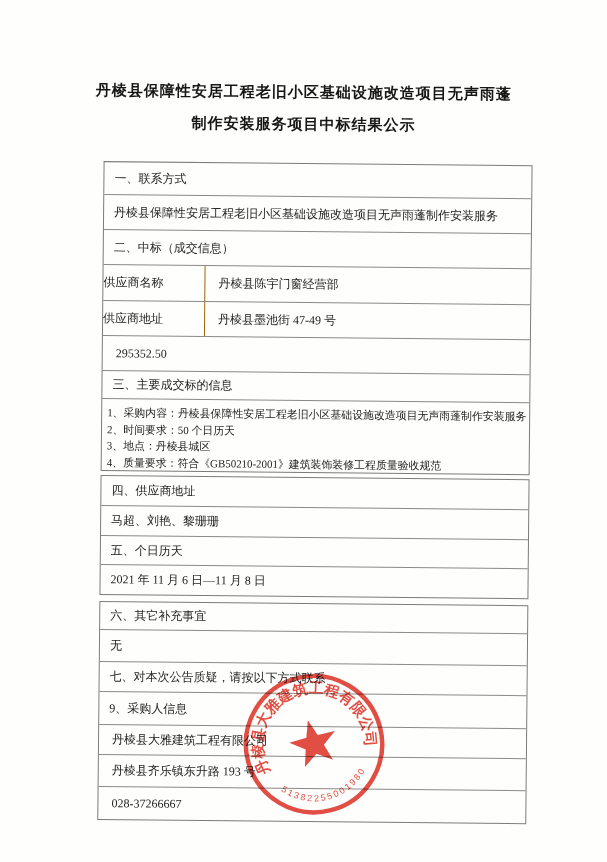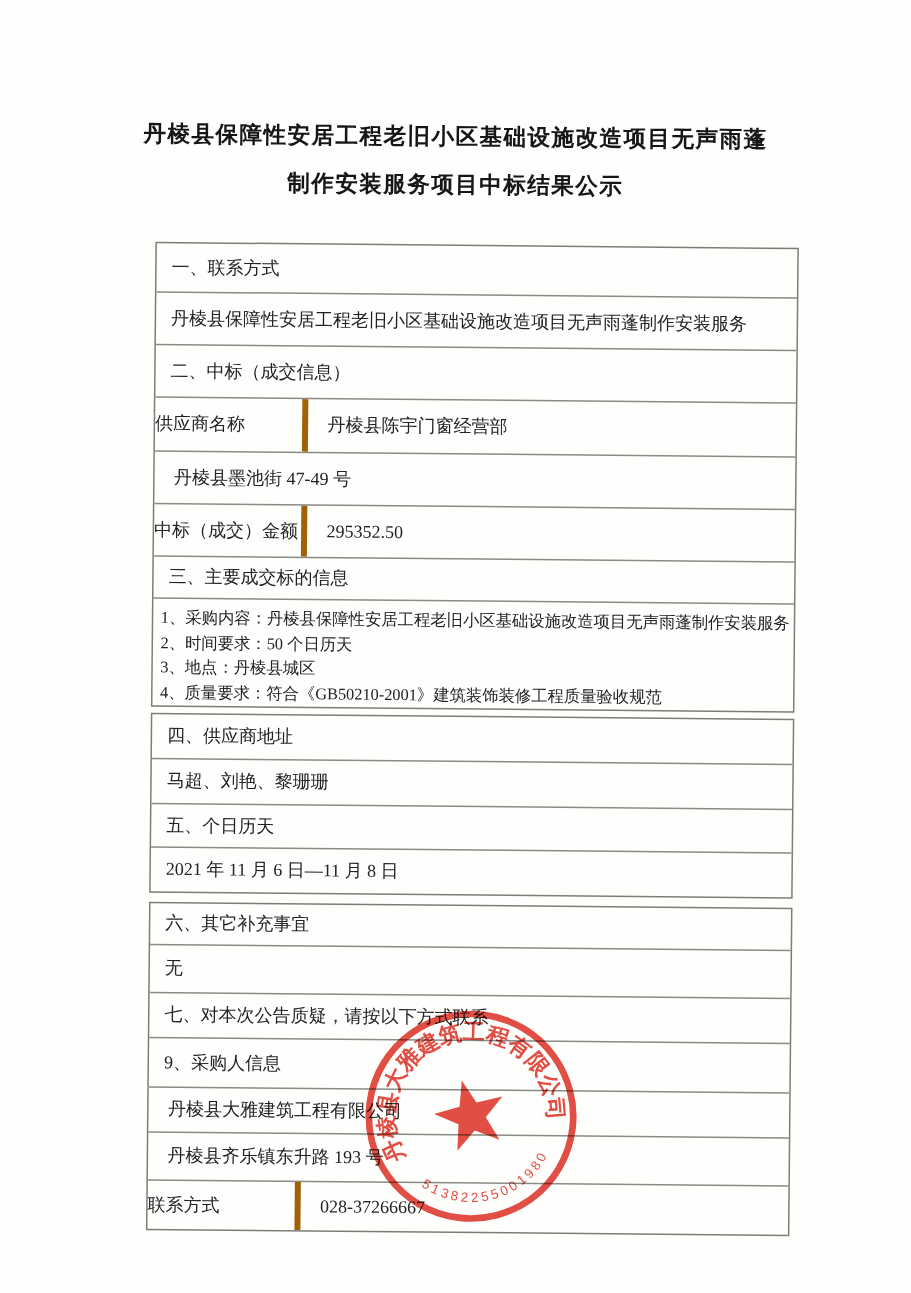"供应商名称" .label-cell { border-right: 4px solid #a16207 -> 1px solid #a16207 }
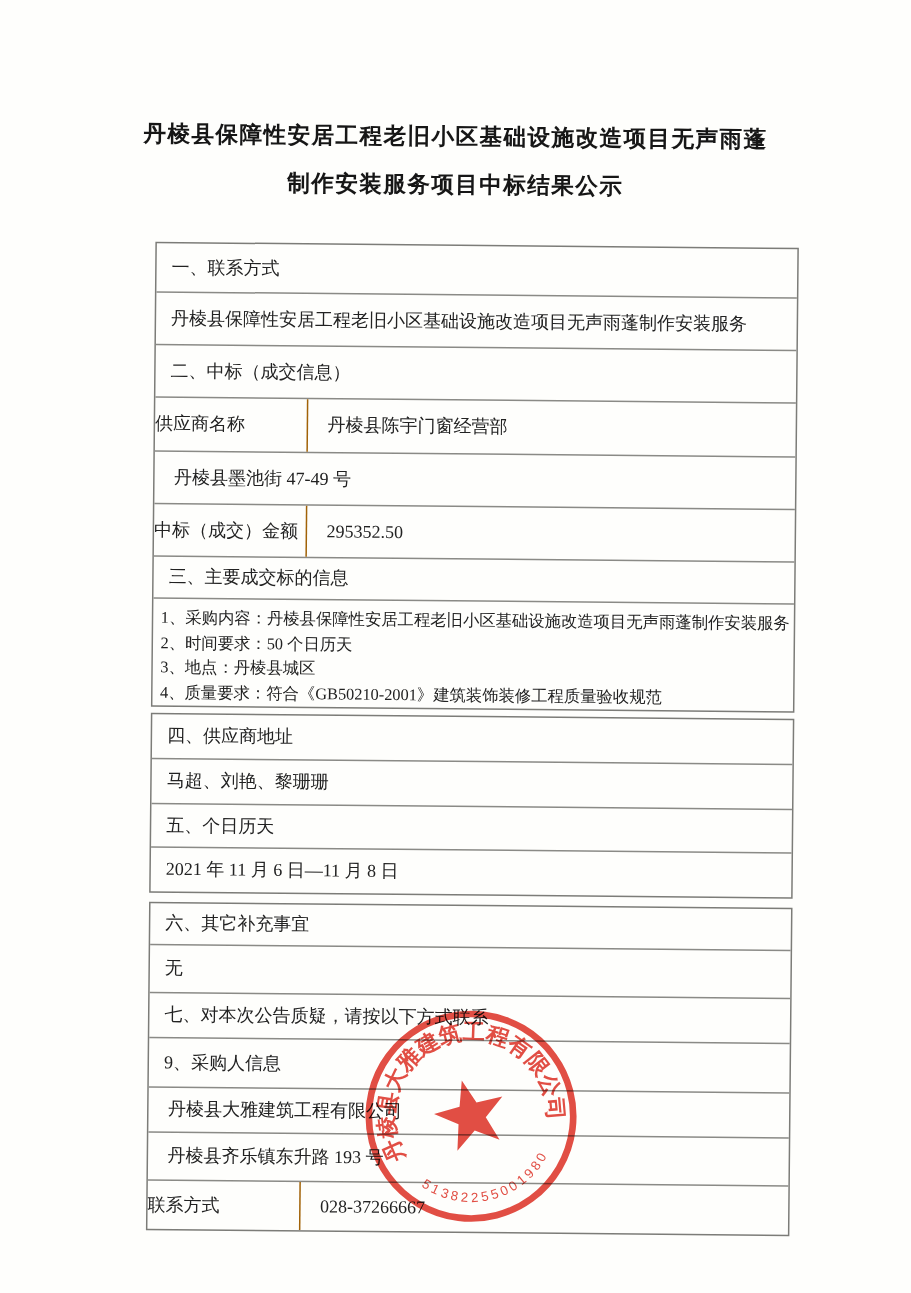"供应商地址" div.label-cell { html: none -> <div>供应商地址</div> }
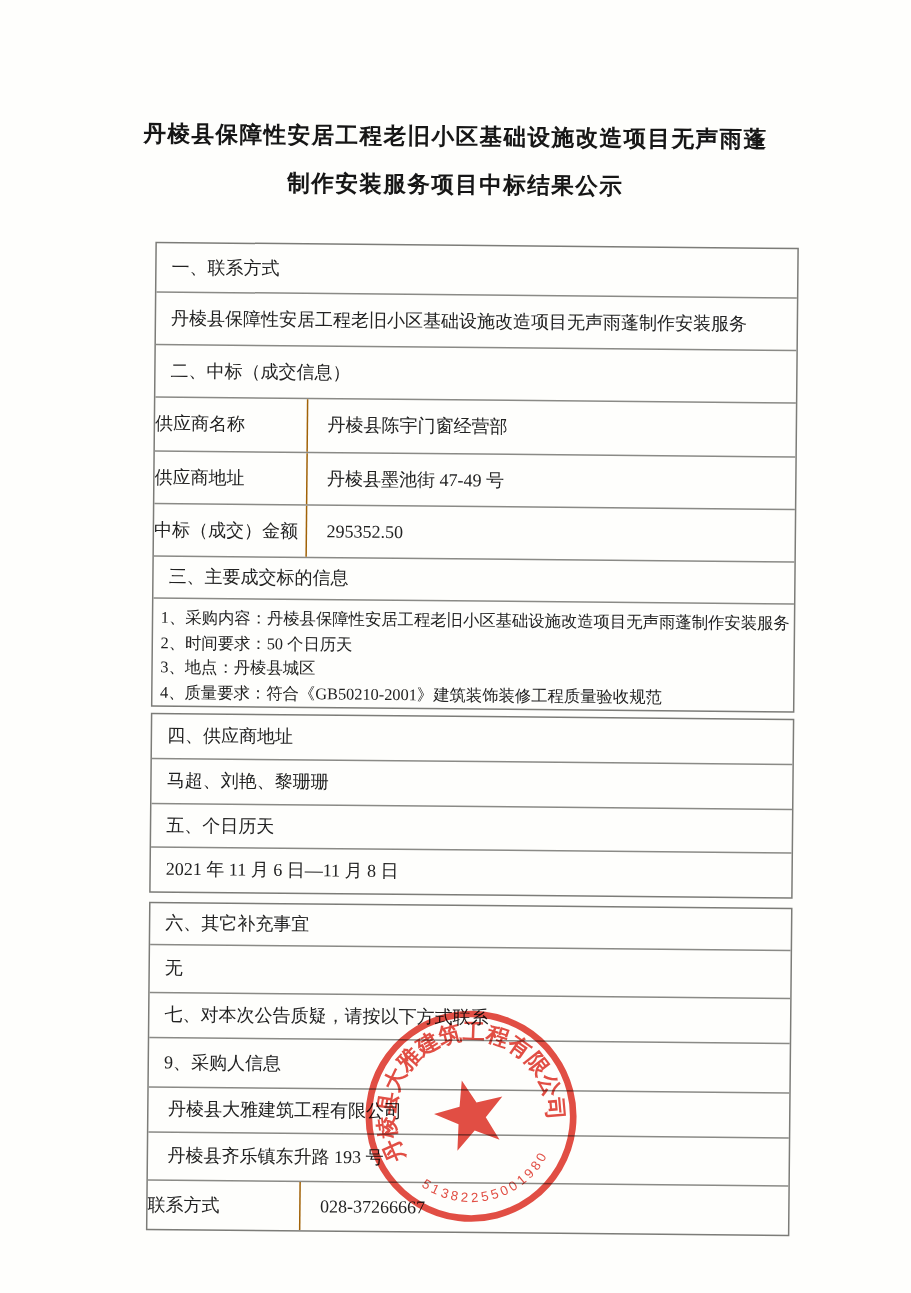"中标（成交）金额" div.label-cell { html: <div>中标（成交）金额</div> -> none }
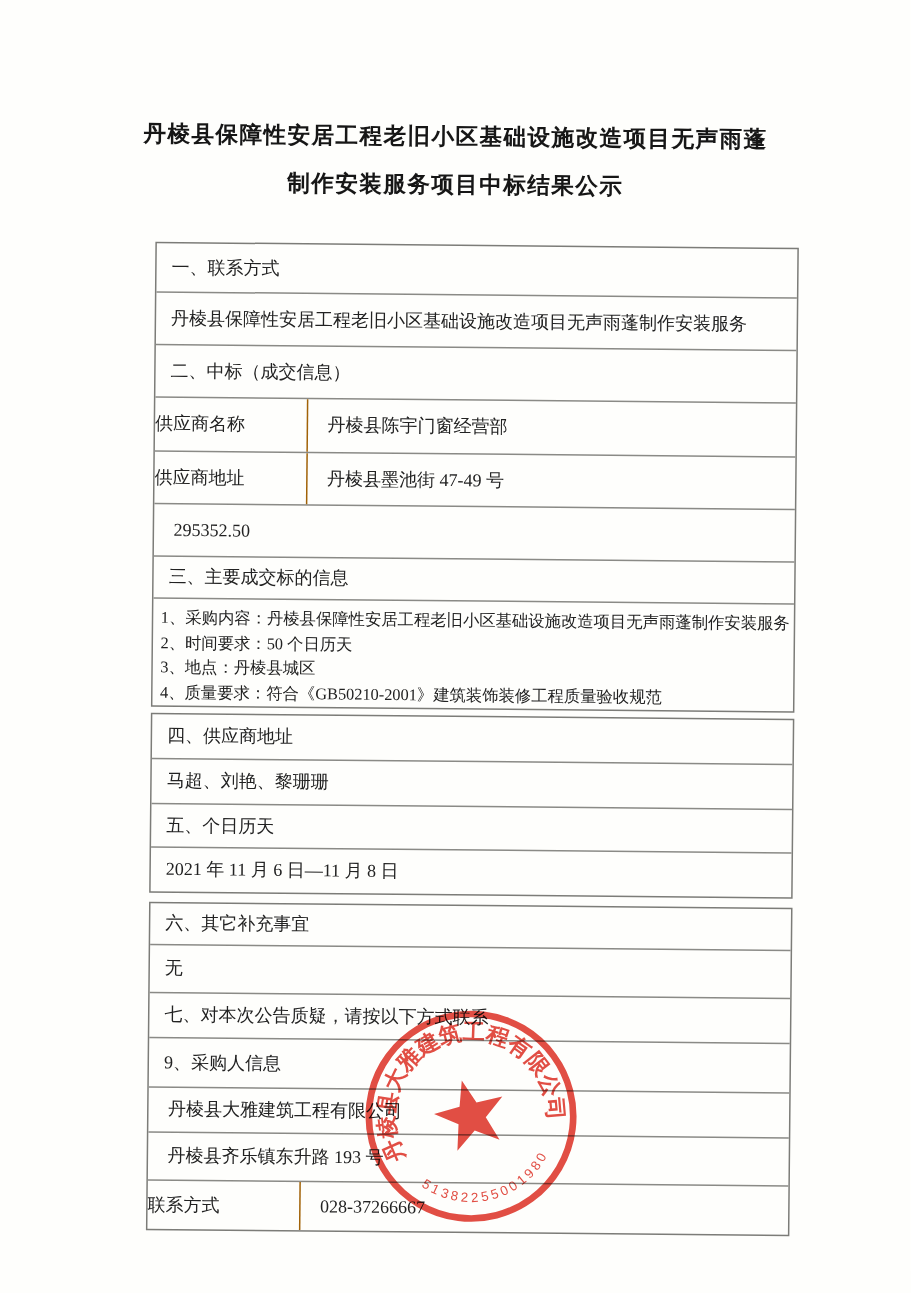"联系方式" div.label-cell { html: <div>联系方式</div> -> none }
